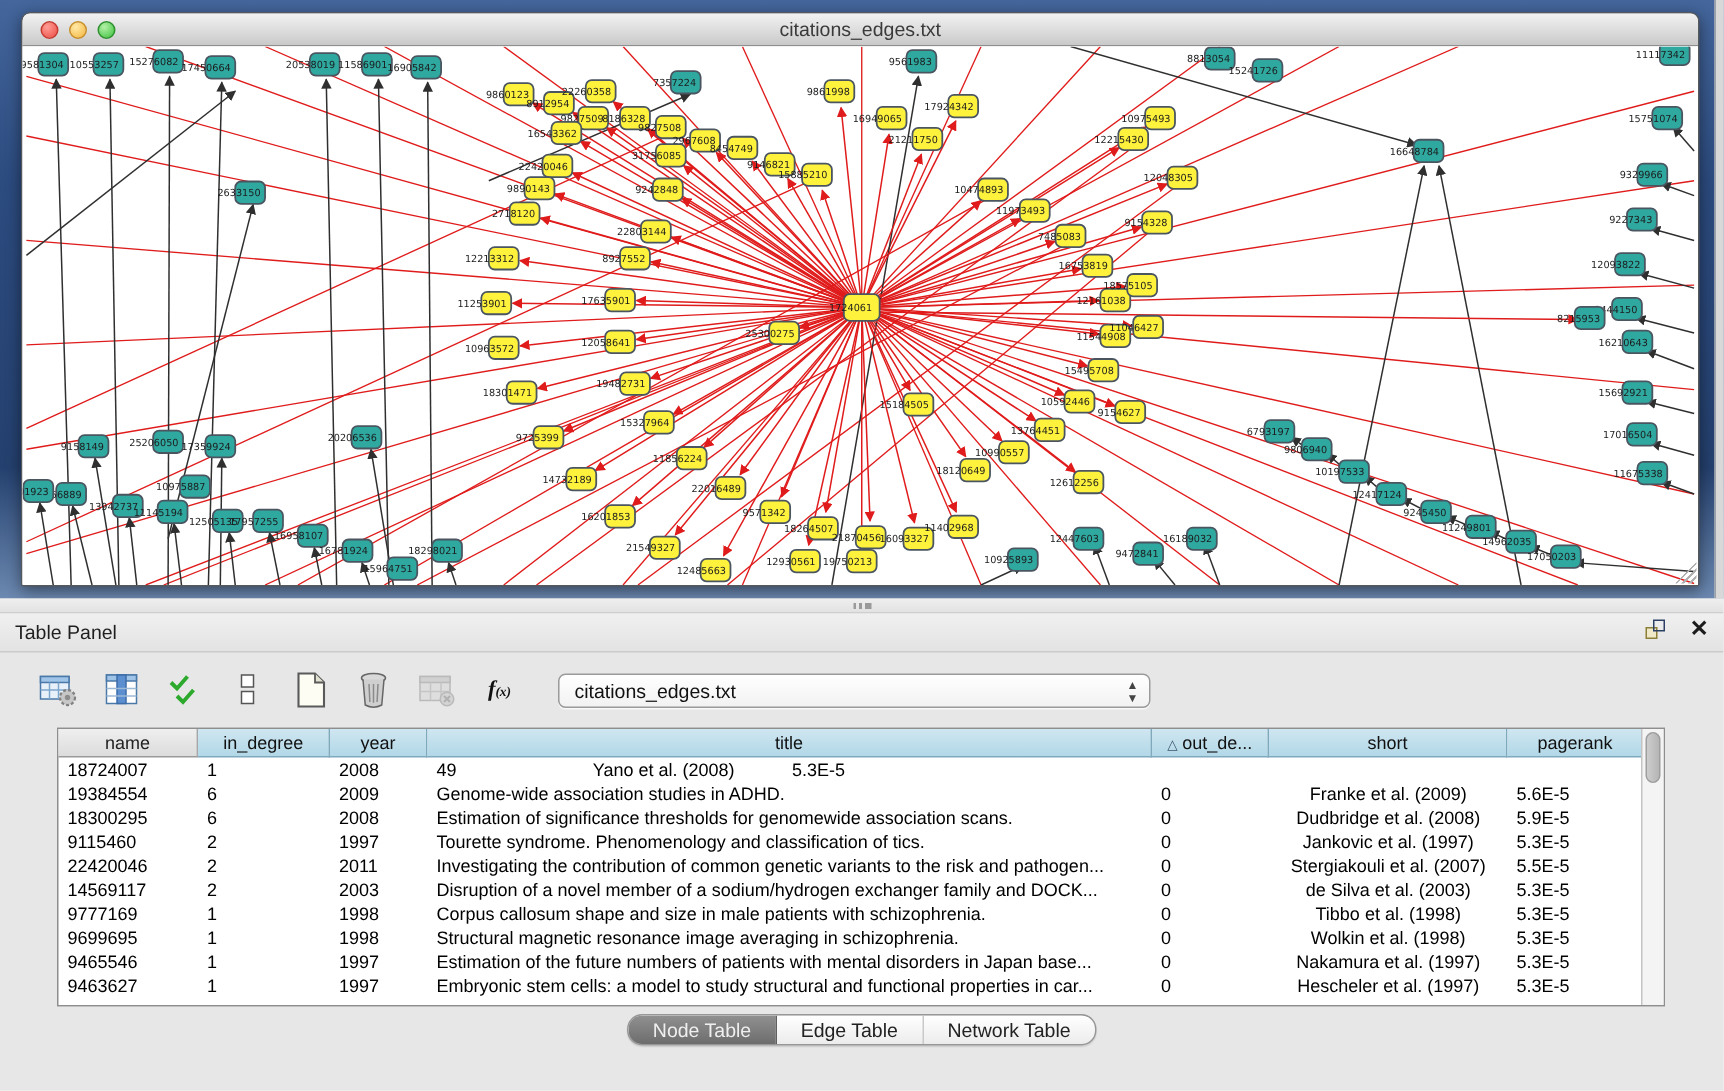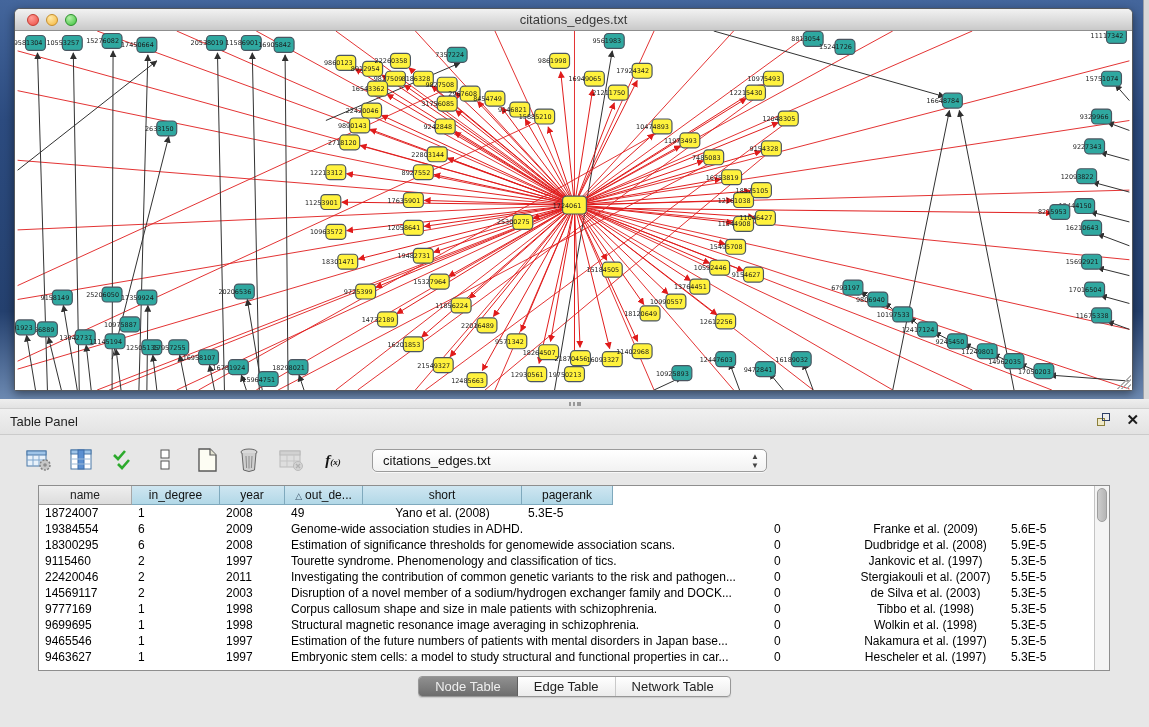"title" div.th { html: none -> <div>title</div> }
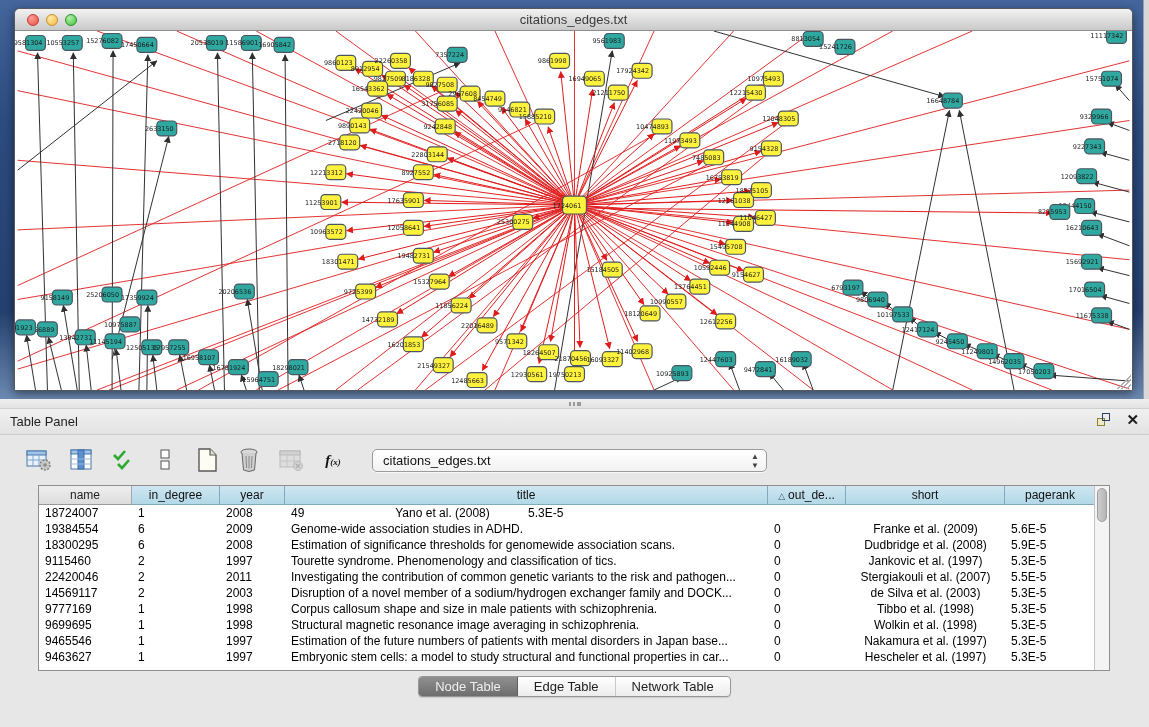"Node Table" .seg { border-radius: 4px -> 10px }
